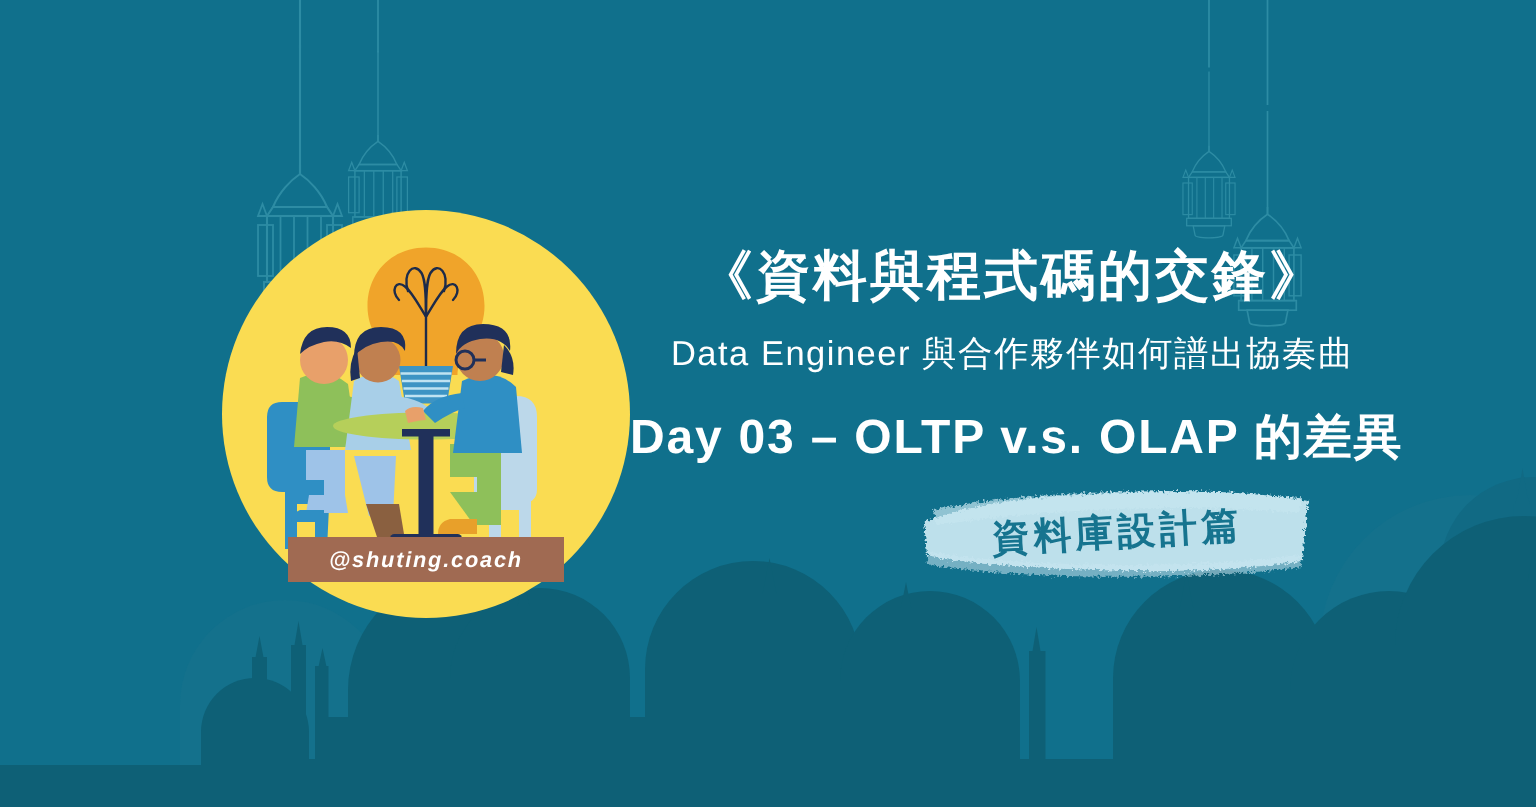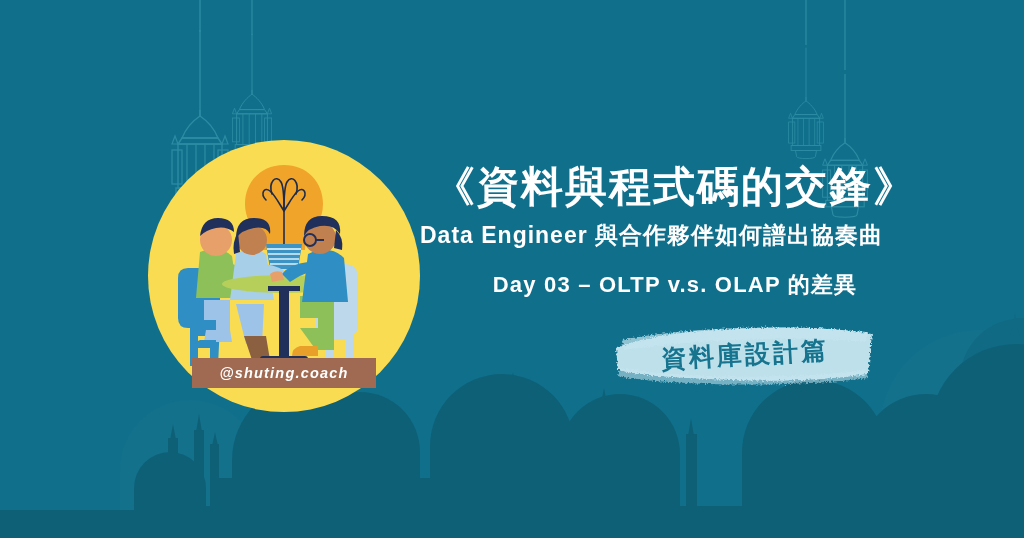"《資料與程式碼的交鋒》" .main-title { font-size: 42px -> 36px }
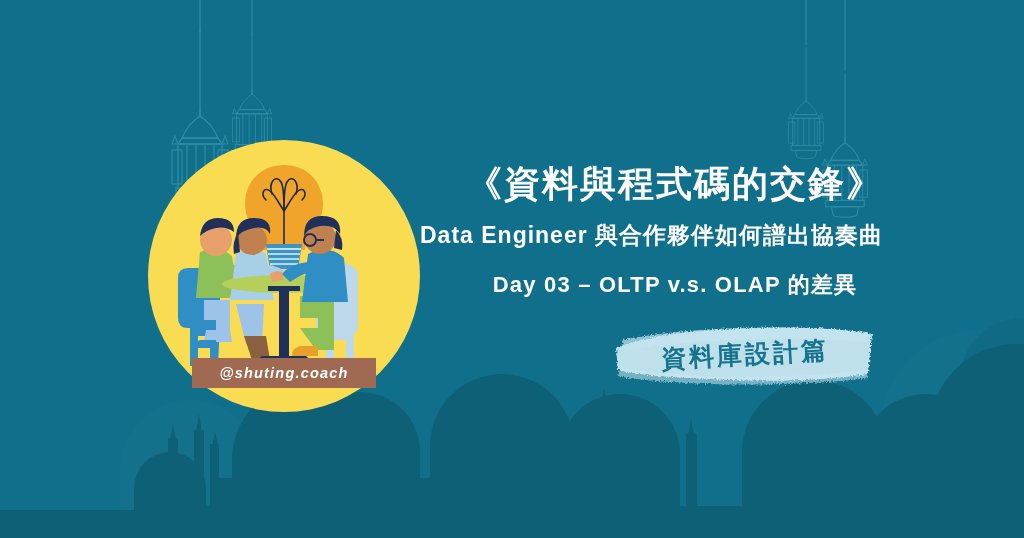"Data Engineer 與合作夥伴如何譜出協奏曲" .subtitle { font-weight: bold -> normal; text-align: left -> center }
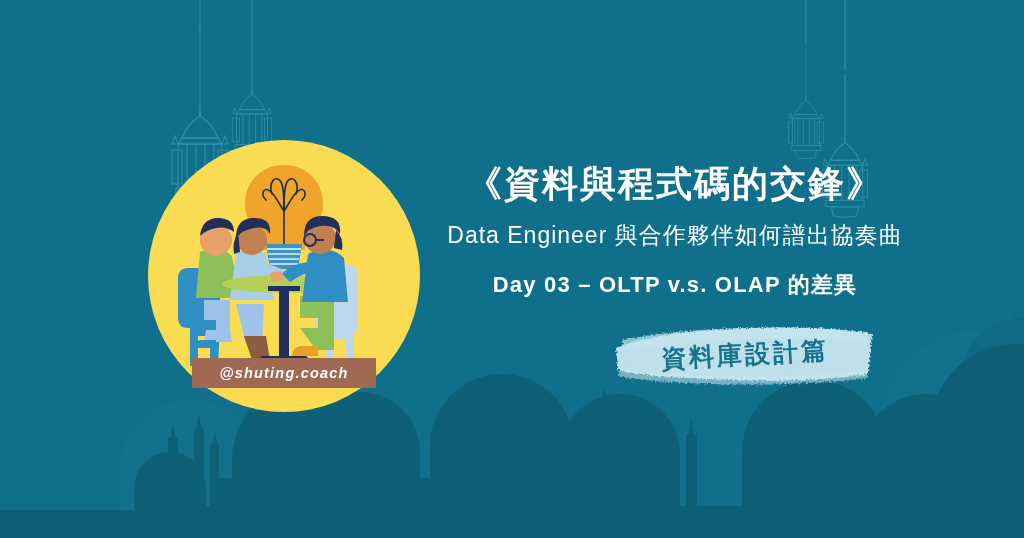"Day 03 – OLTP v.s." .episode-title { font-size: 22px -> 32px }
